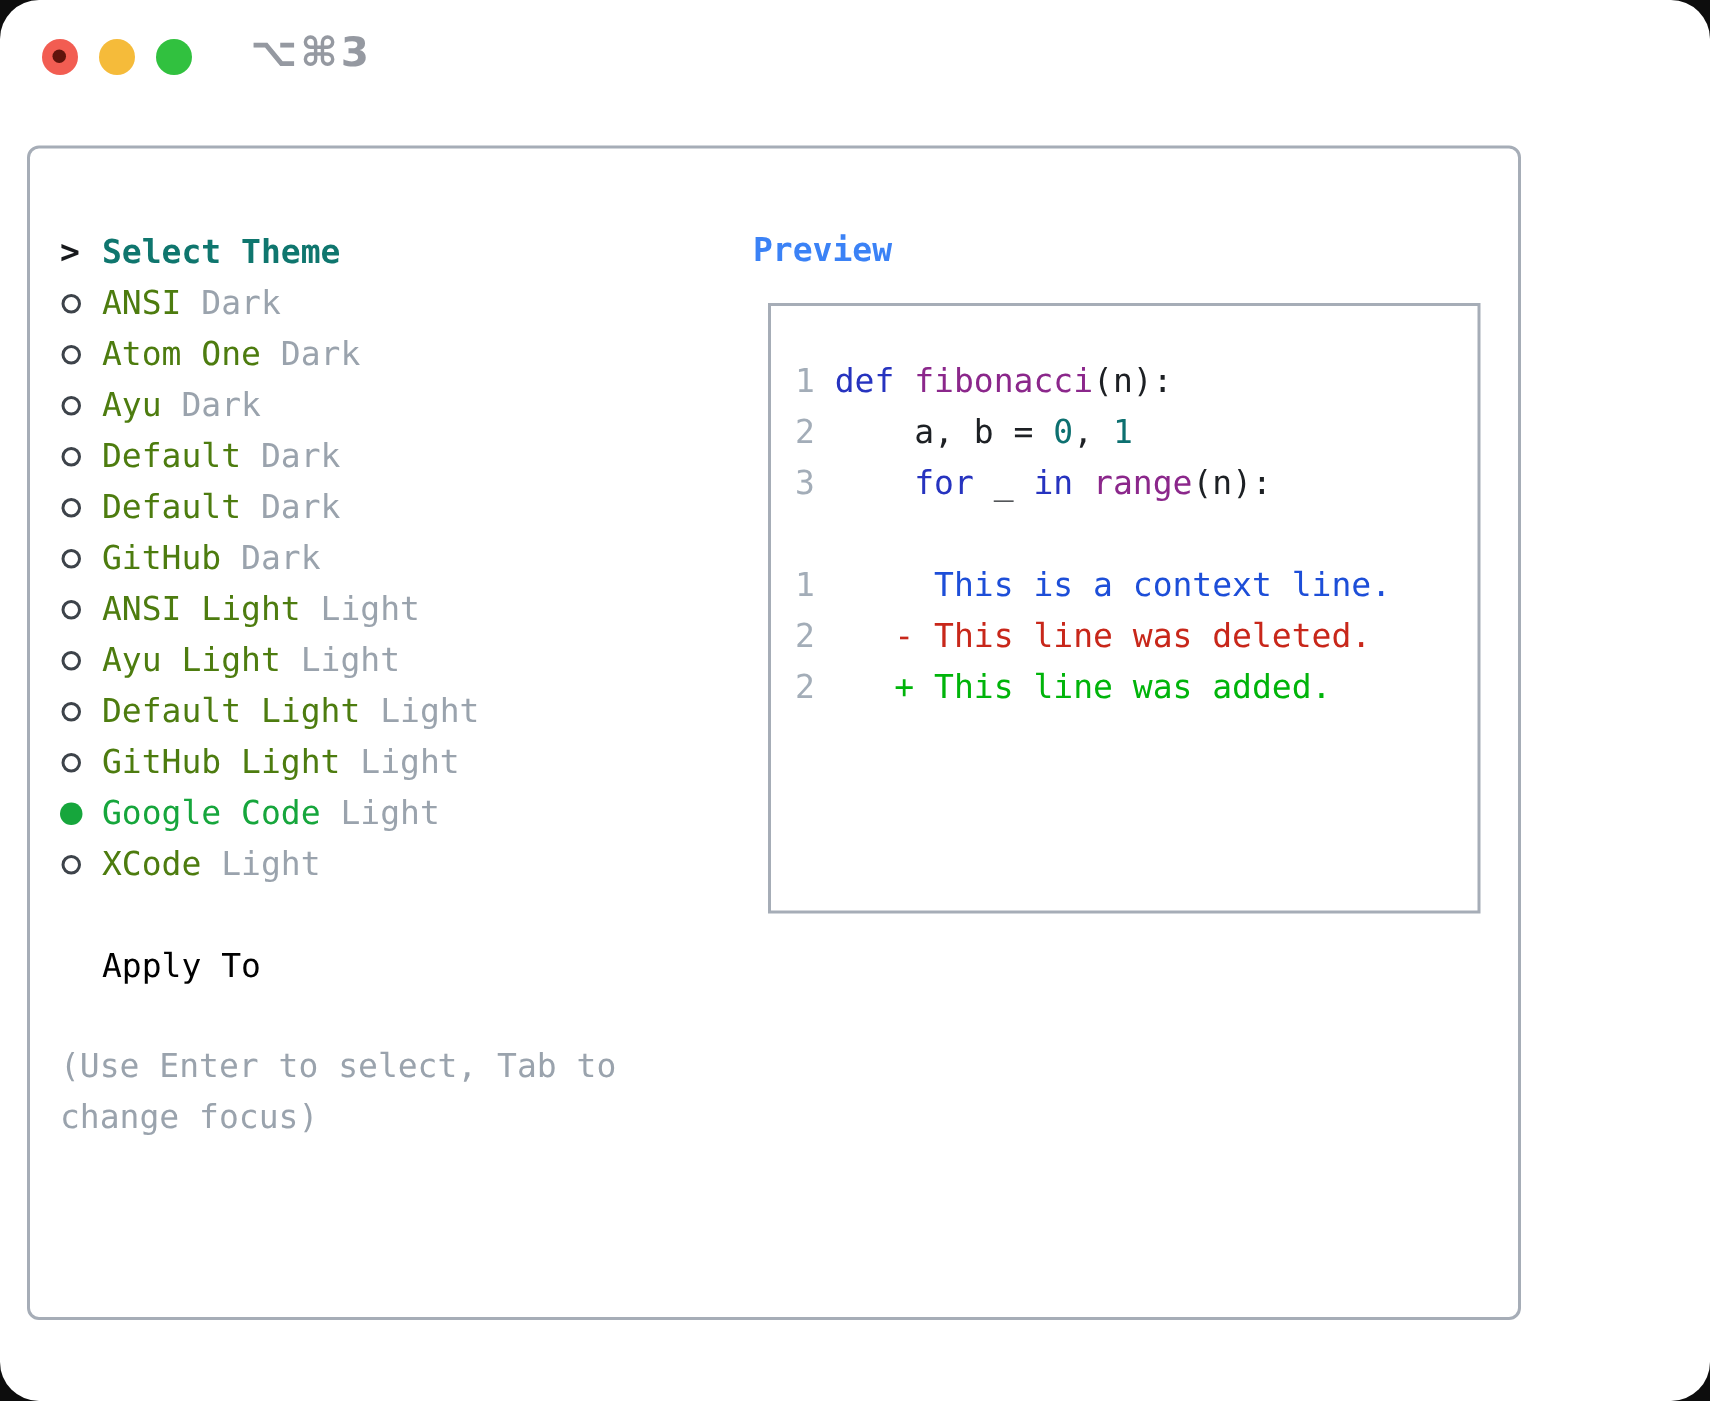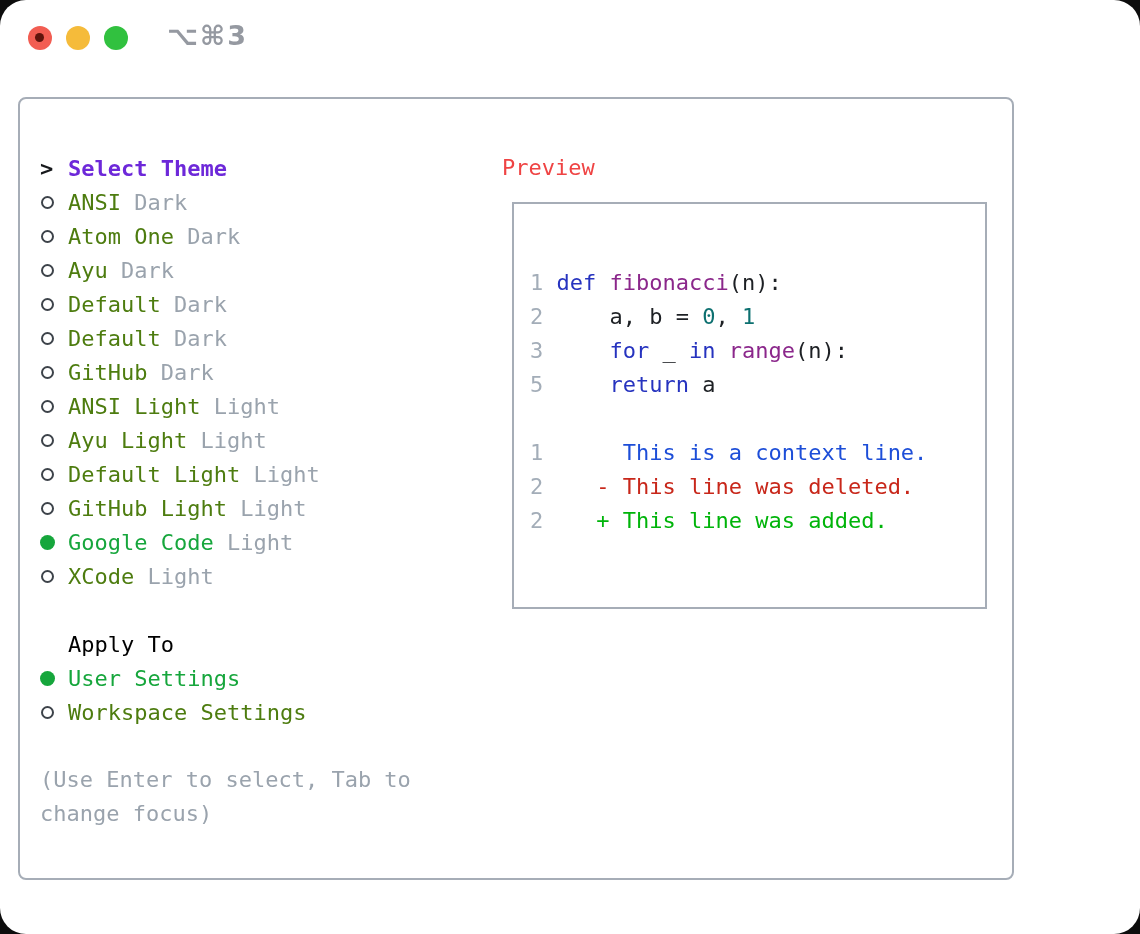"Select Theme" .hd { color: #6d28d9 -> #0f766e }
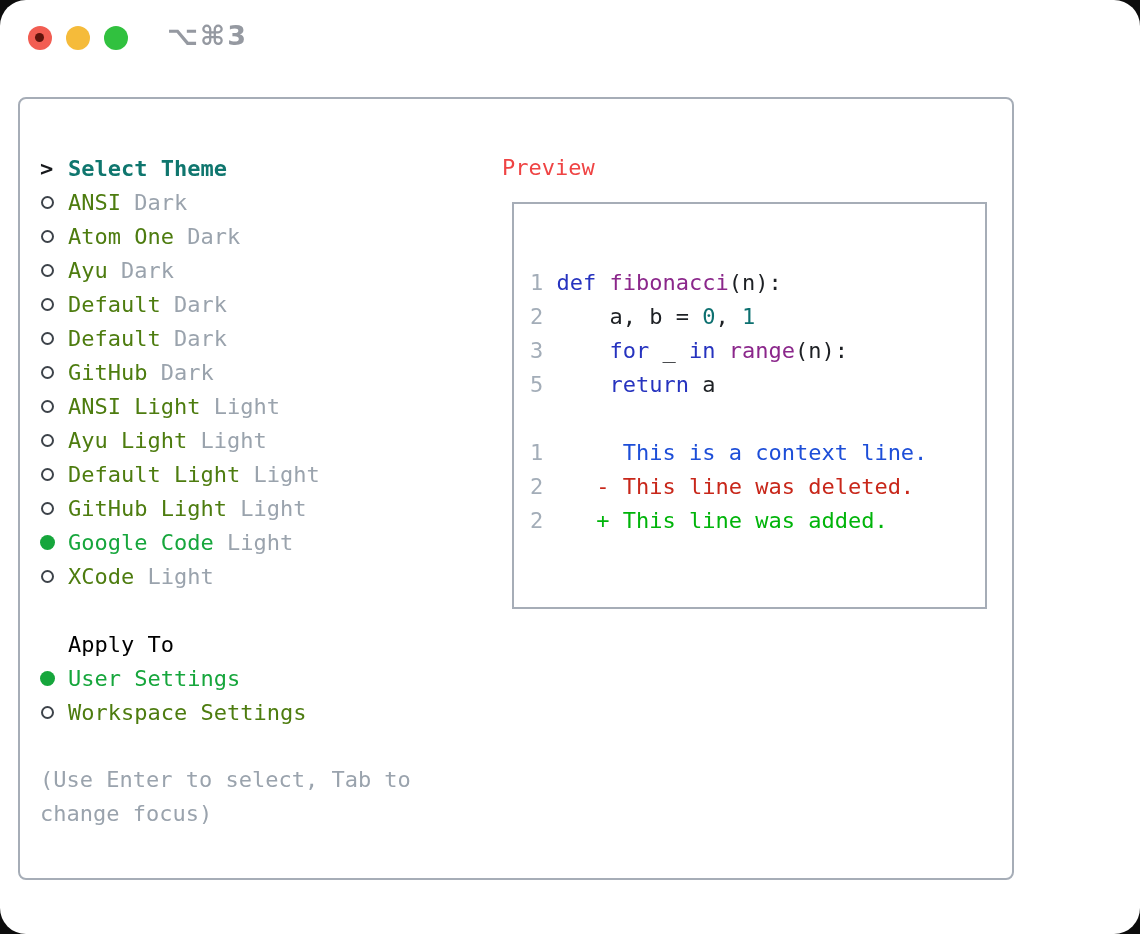"Preview" .preview-heading { color: #ef4444 -> #3b82f6; font-weight: normal -> bold }
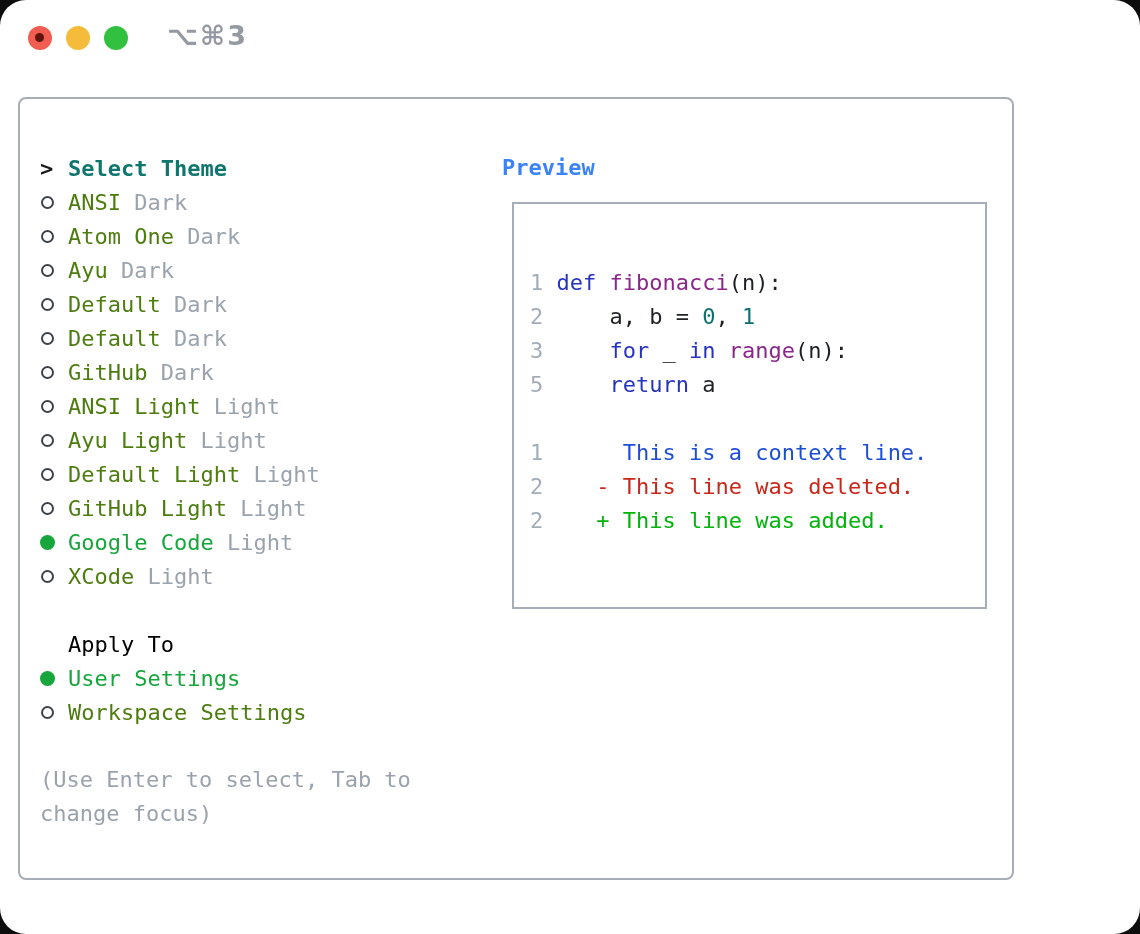"1 def fibonacci(n):" .preview-box { padding: 62px 0 0 16px -> 34px 0 0 16px }
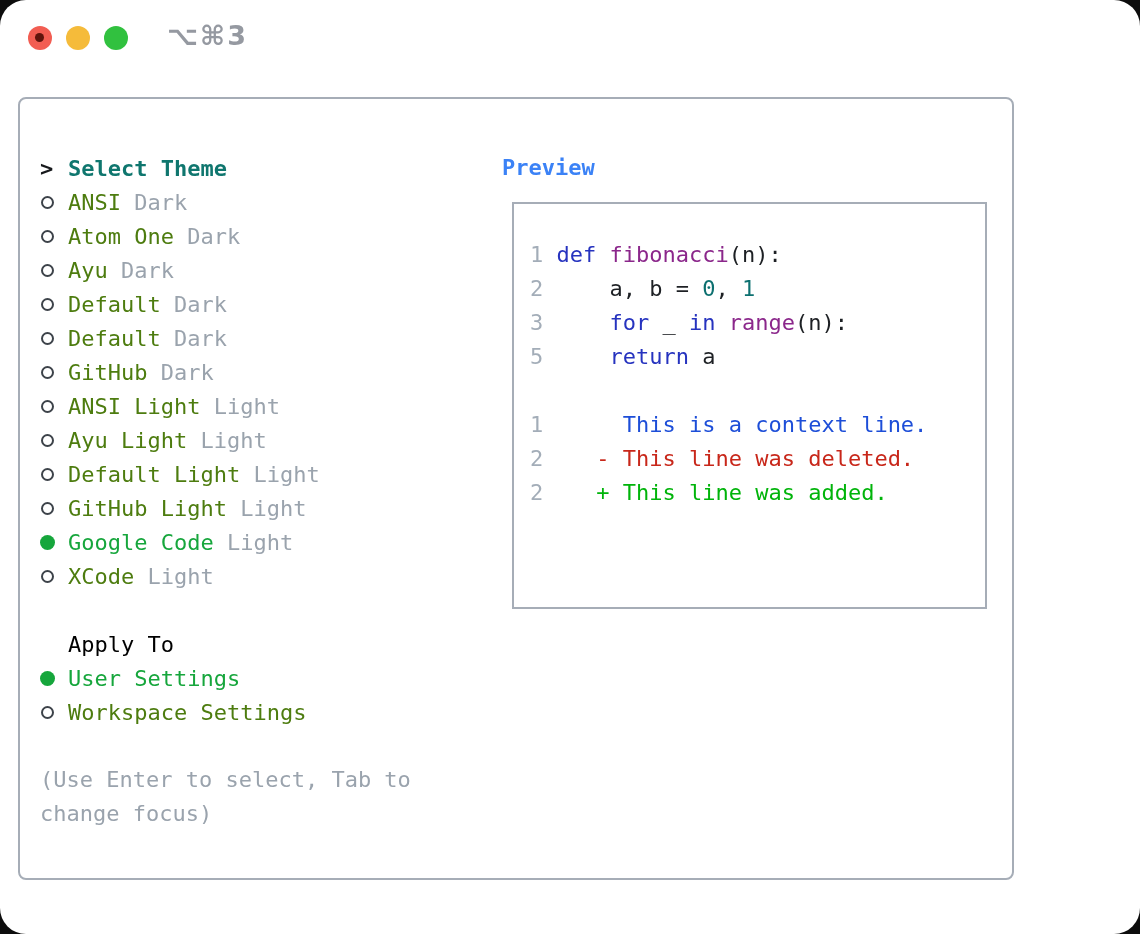"5 return a" div.code-line { html: <div><span>5 </span><span> </span><span>return</span><span> a</span></div> -> none }
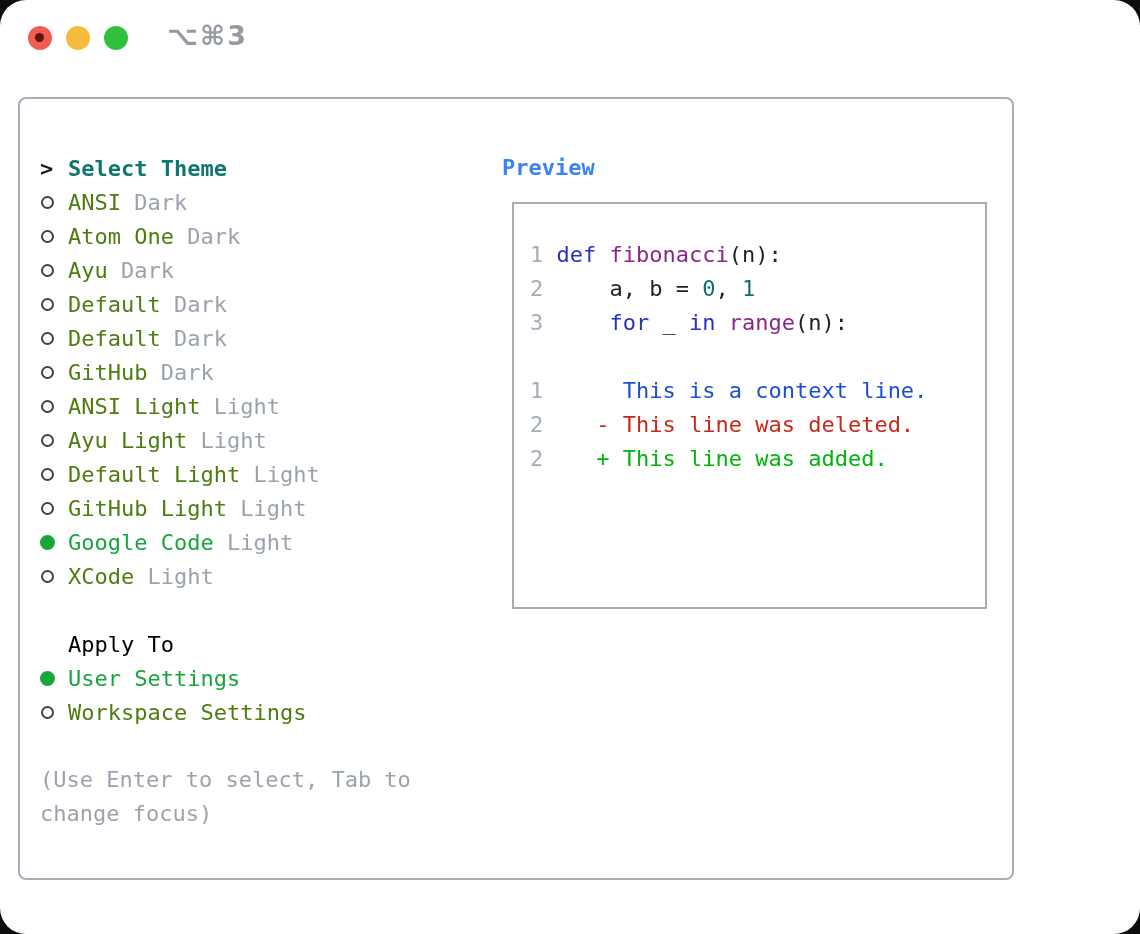"User Settings" div { html: <div> <div><span><span></span></span><span>User Settings</span></div> <div><span><span></span></span><span>Workspace Settings</span></div> </div> -> none }
